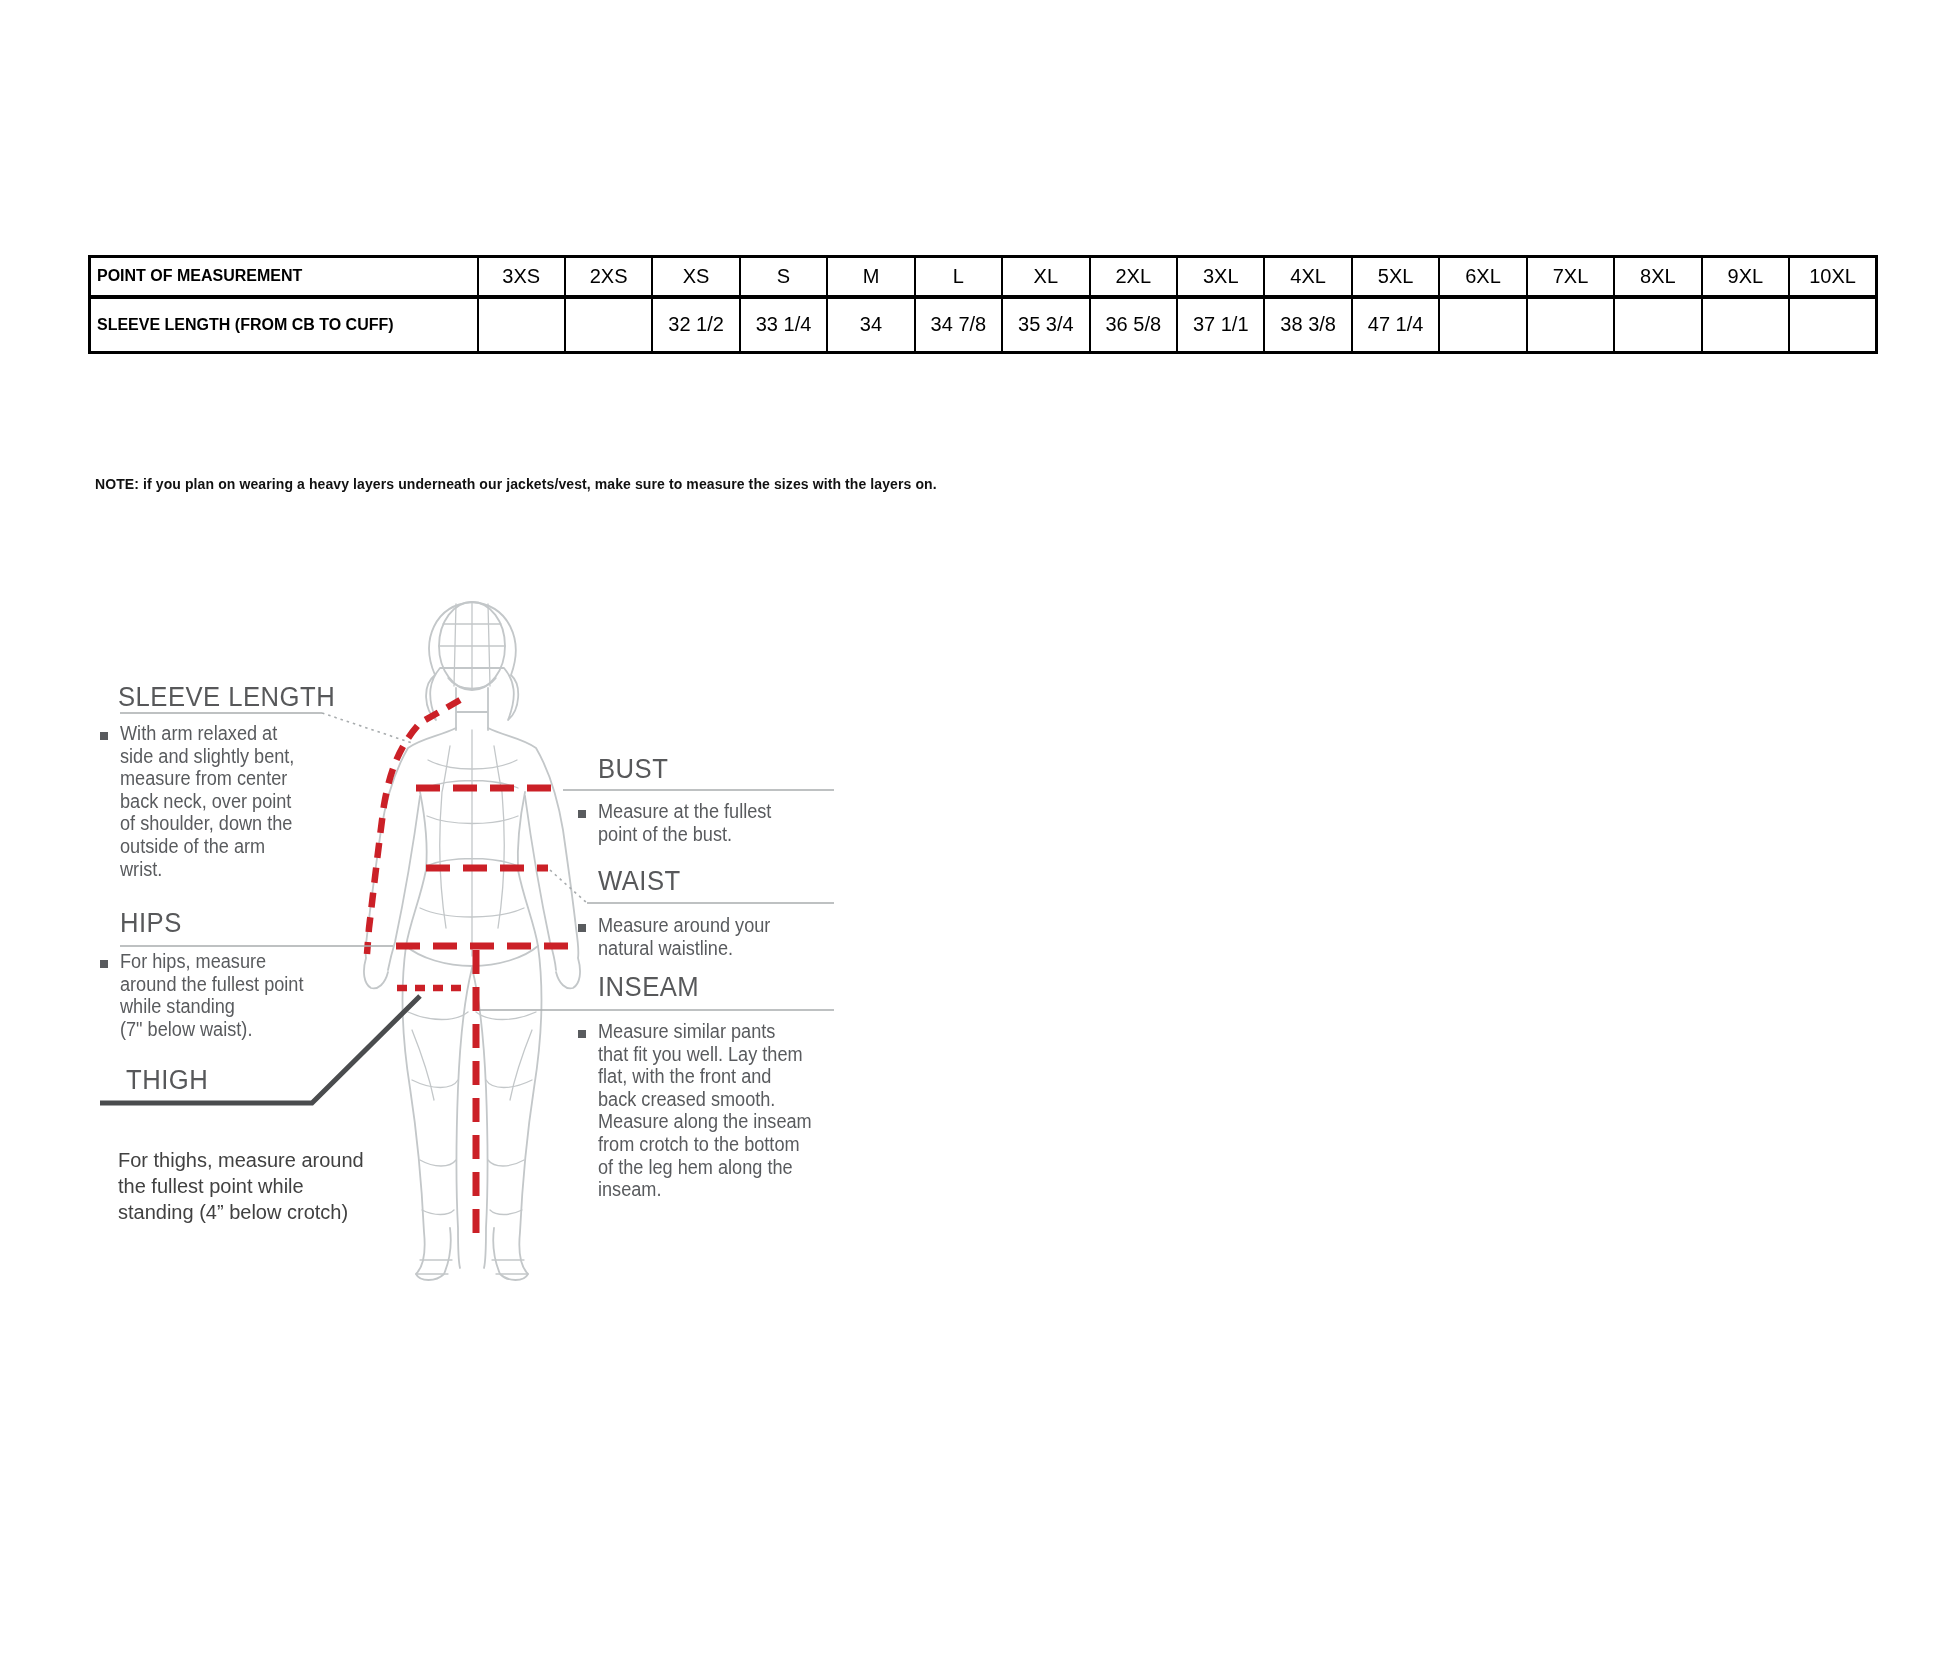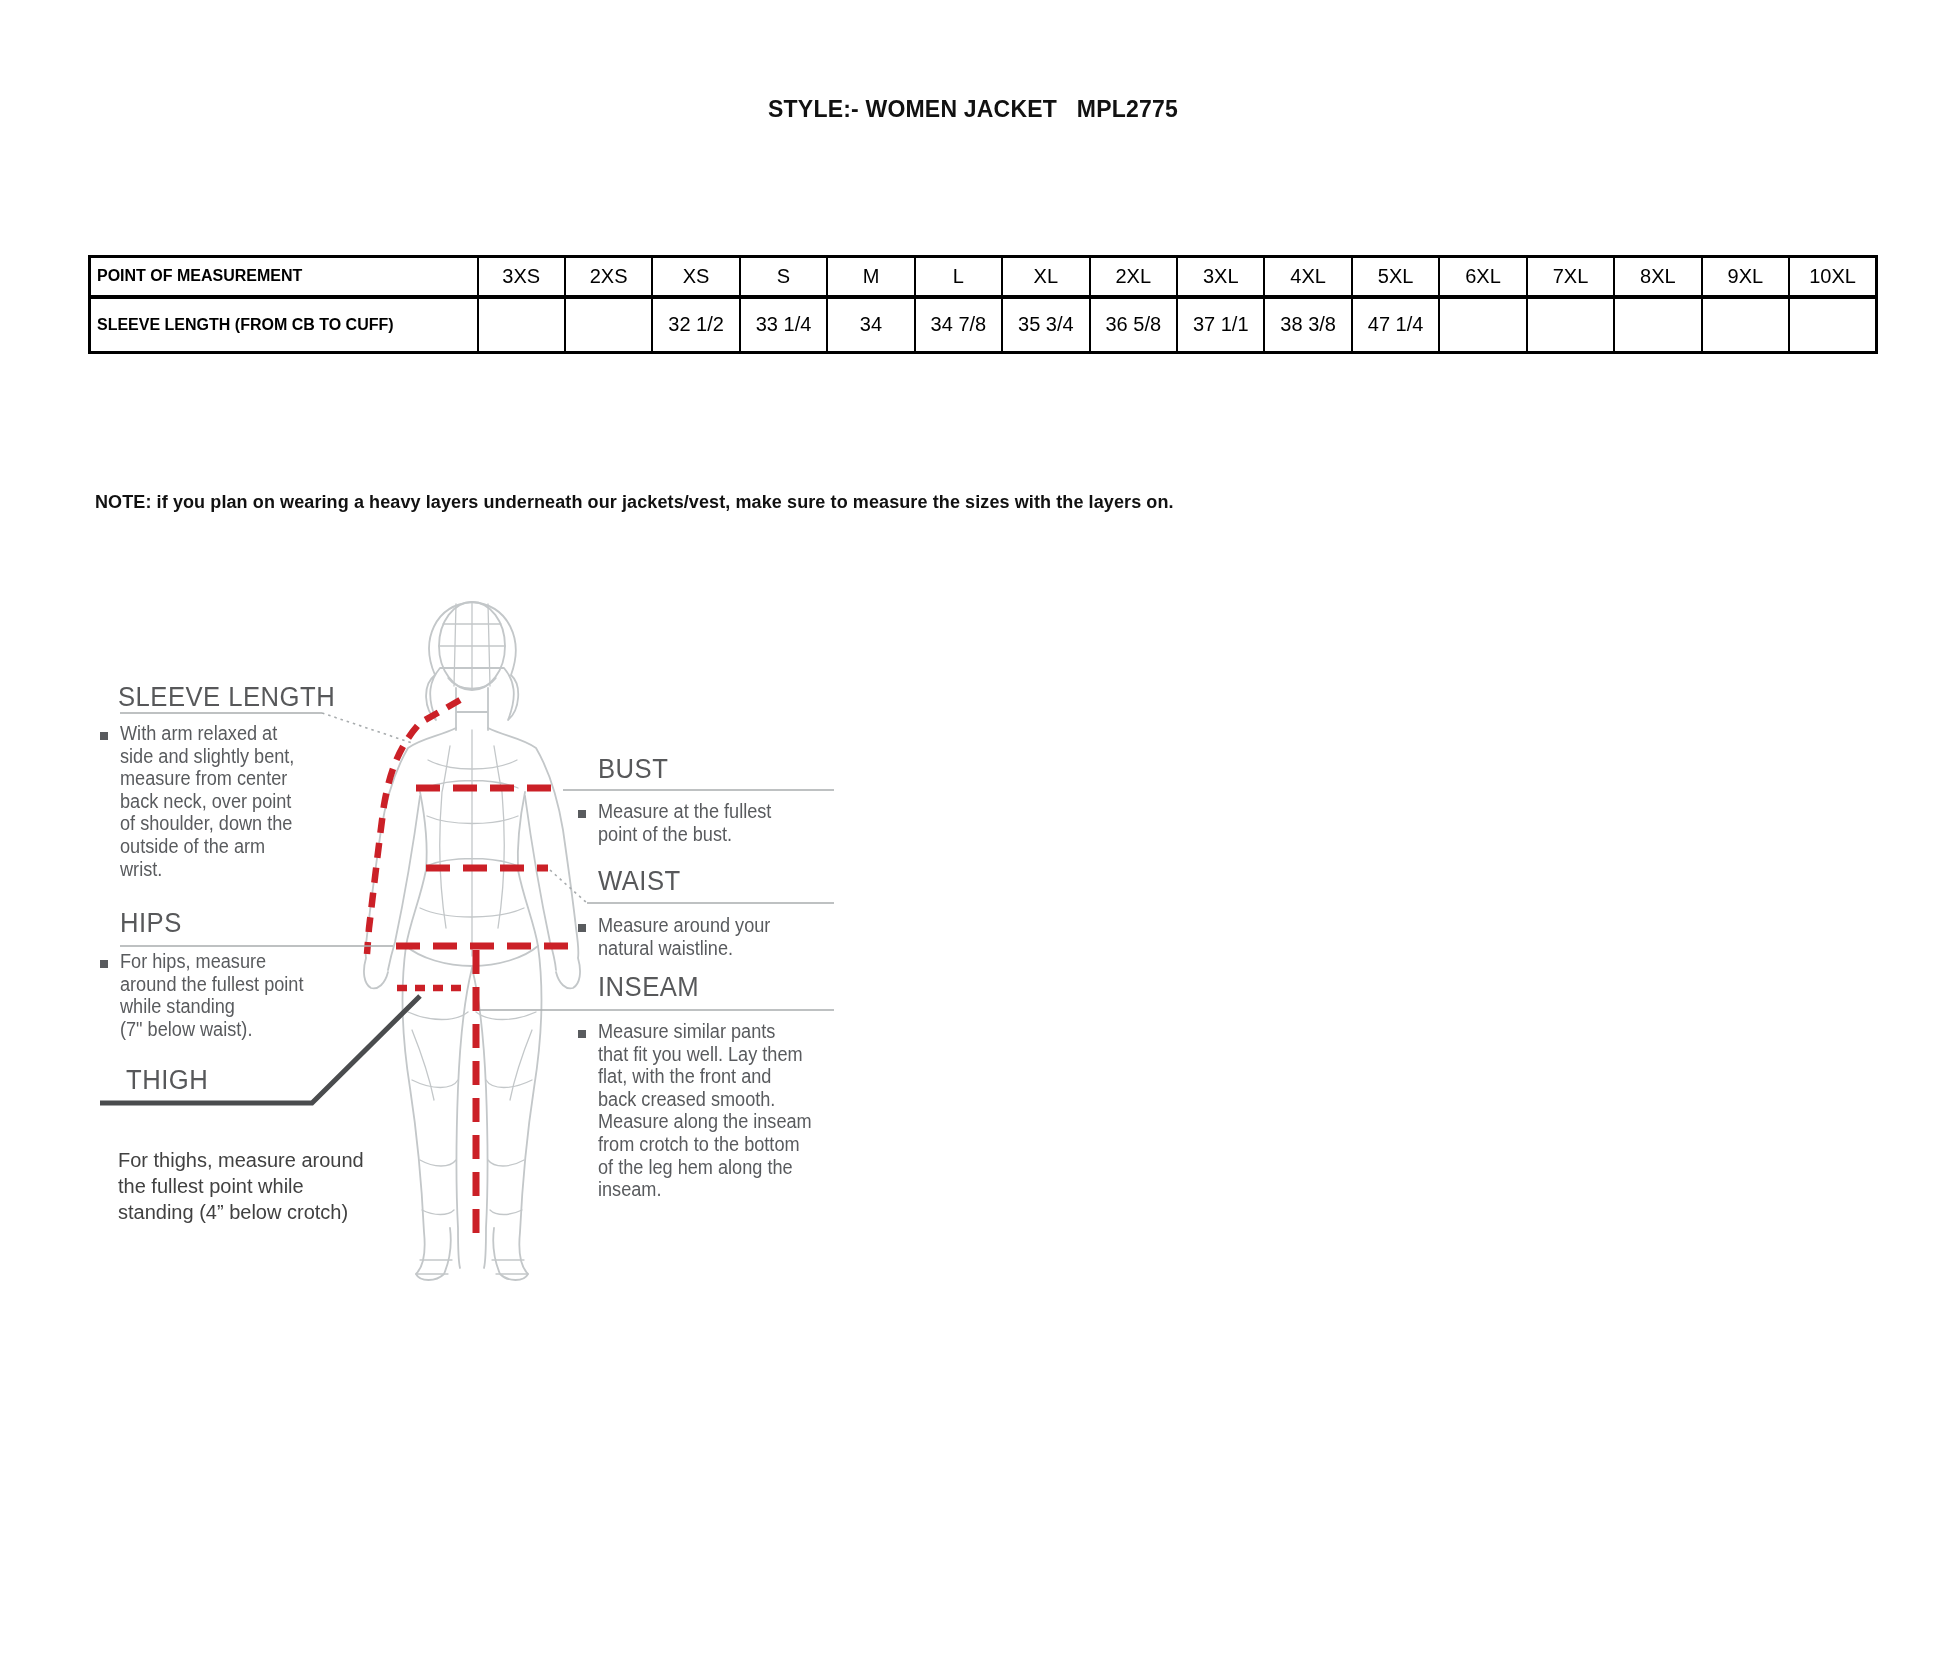"STYLE:- WOMEN JACKET MPL2775" div.doc-title { html: <div>STYLE:- WOMEN JACKET MPL2775</div> -> none }
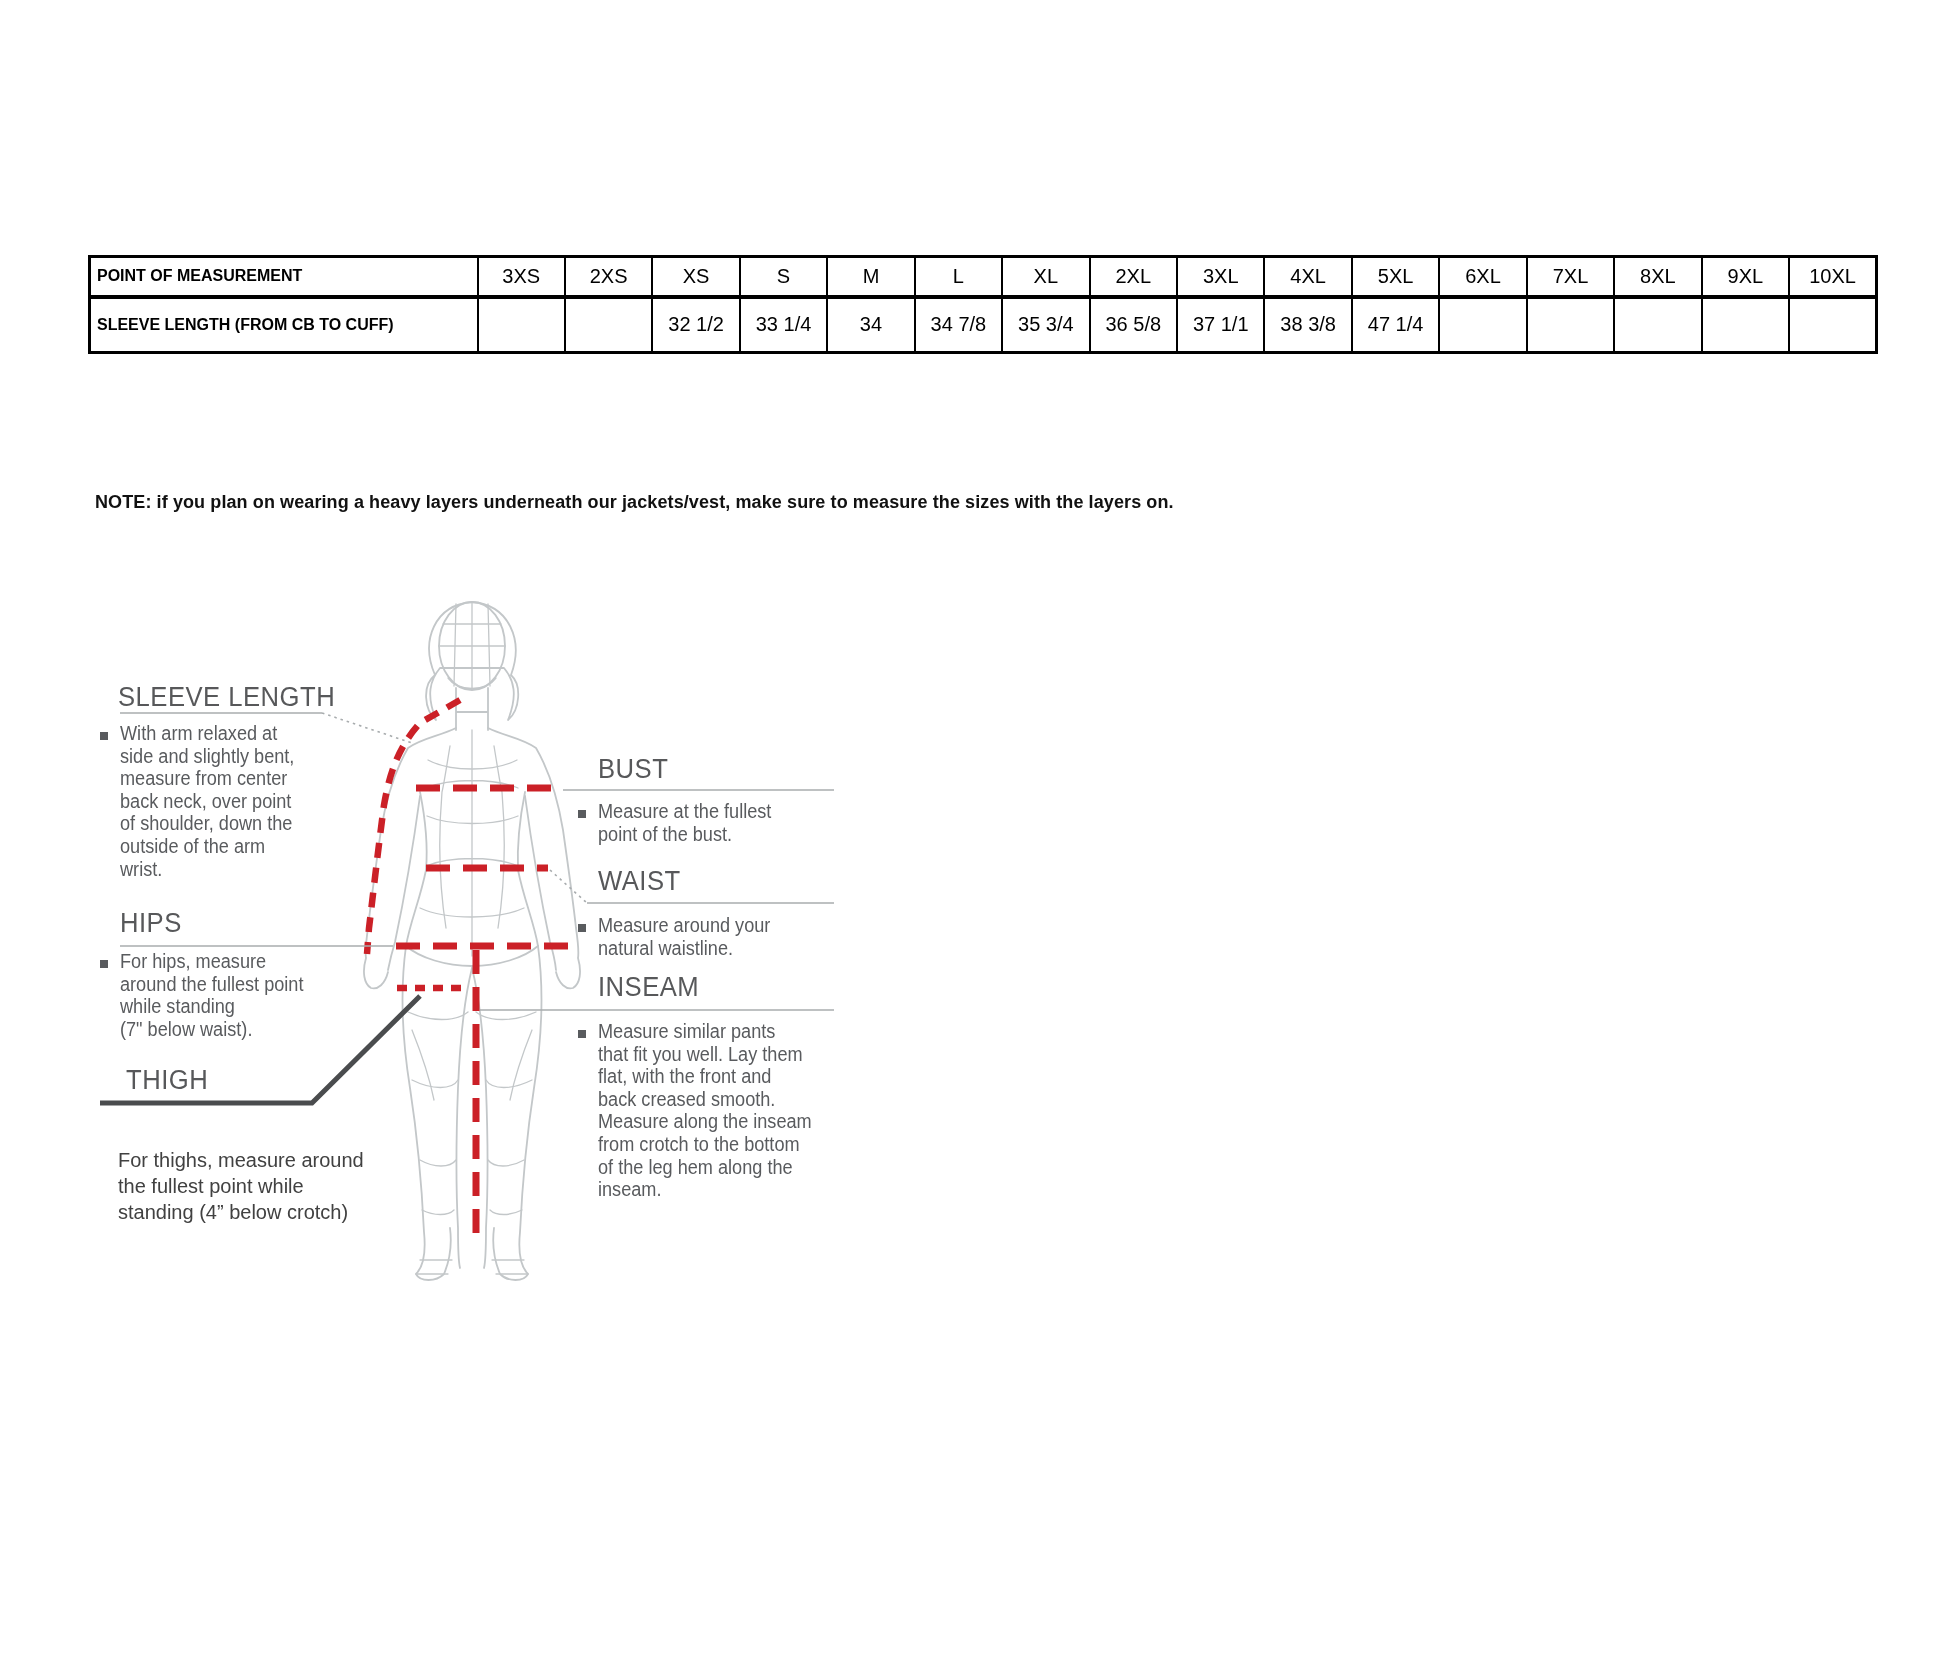"NOTE: if you plan on" .note-text { font-size: 18px -> 14px; top: 492px -> 476px }
